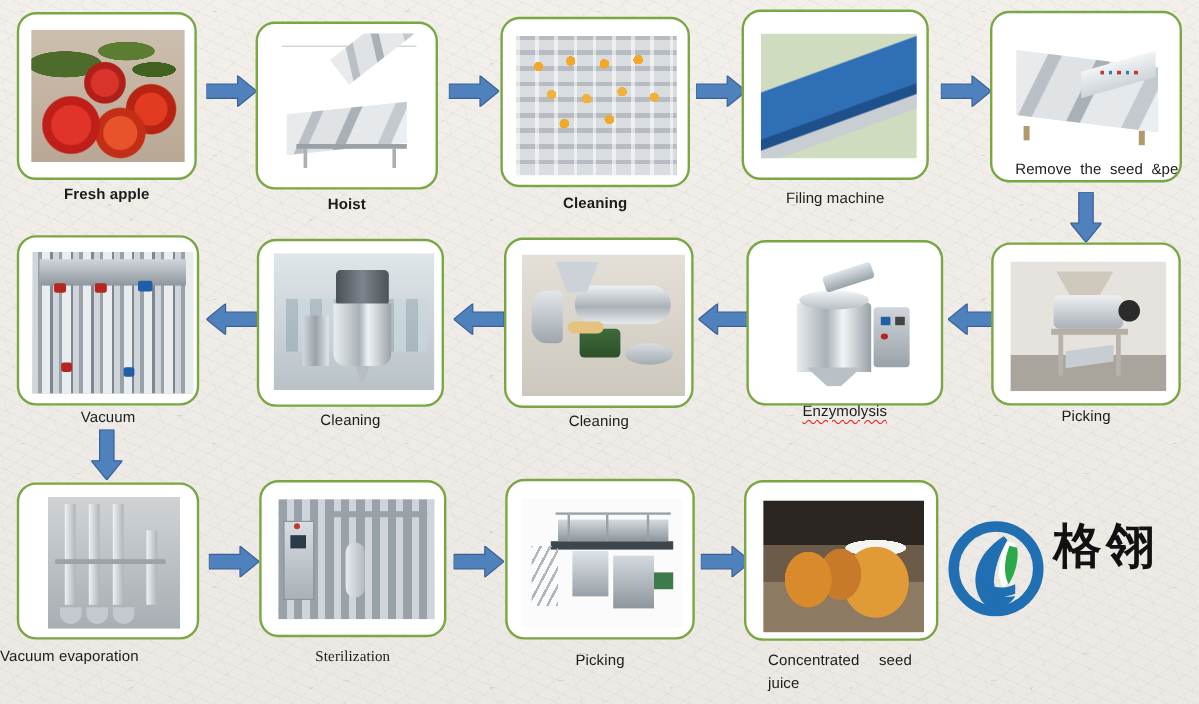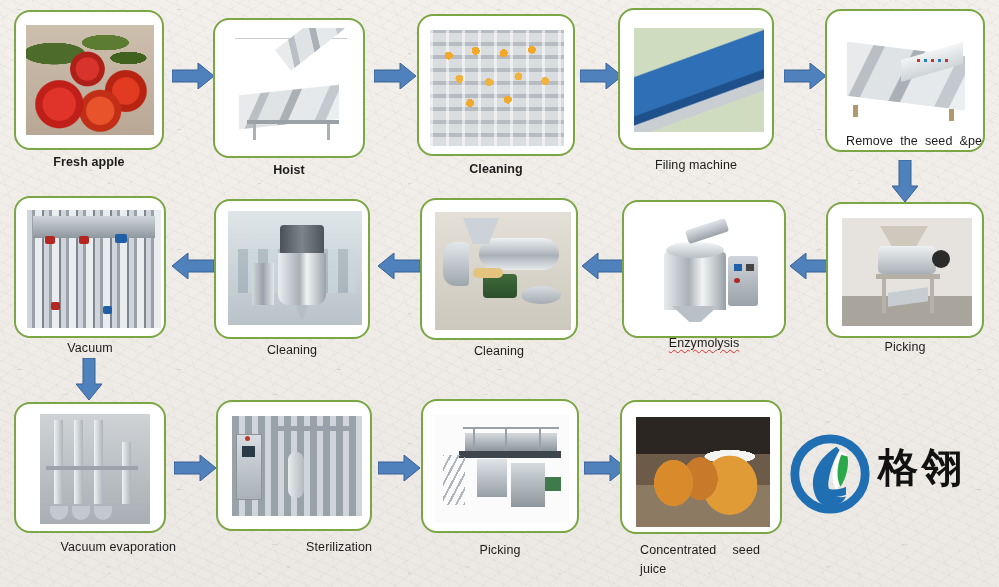"格翎" #logo .wordmark { top: 12px -> 0 }
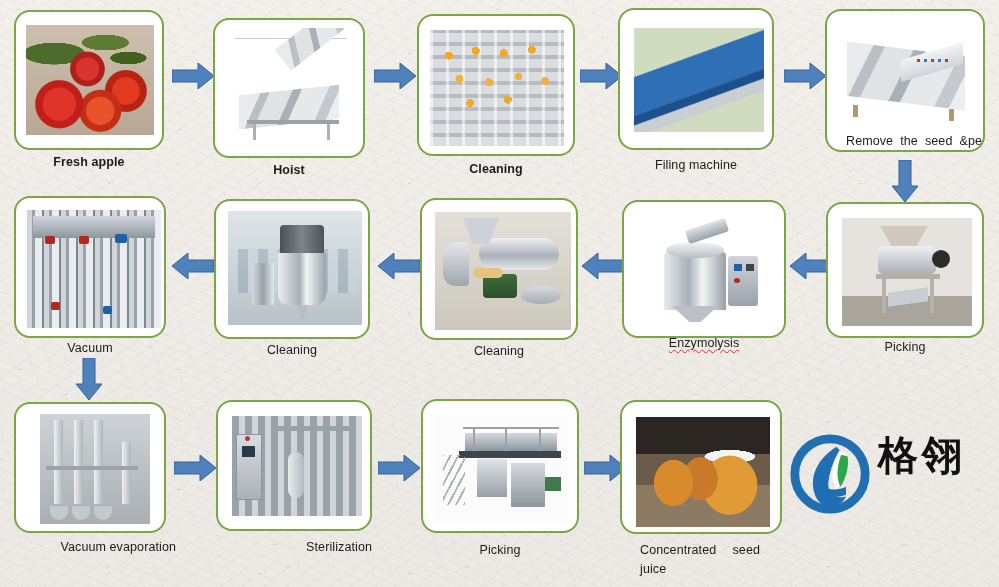"Vacuum evaporation" div.caption { left: 6px -> 0; text-align: right -> left }
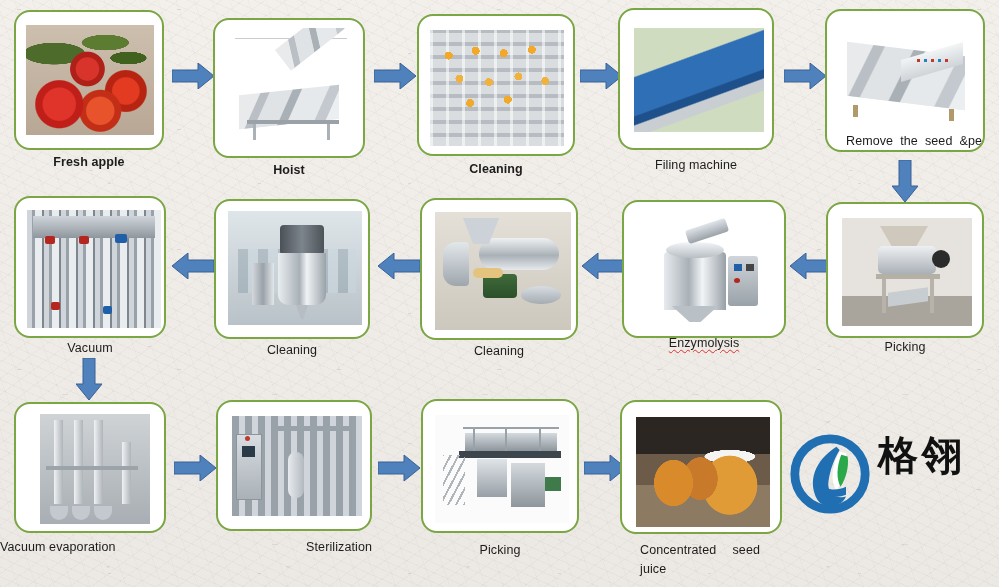"Sterilization" div.caption { font-family: none -> Liberation Serif, serif; text-align: right -> center }
